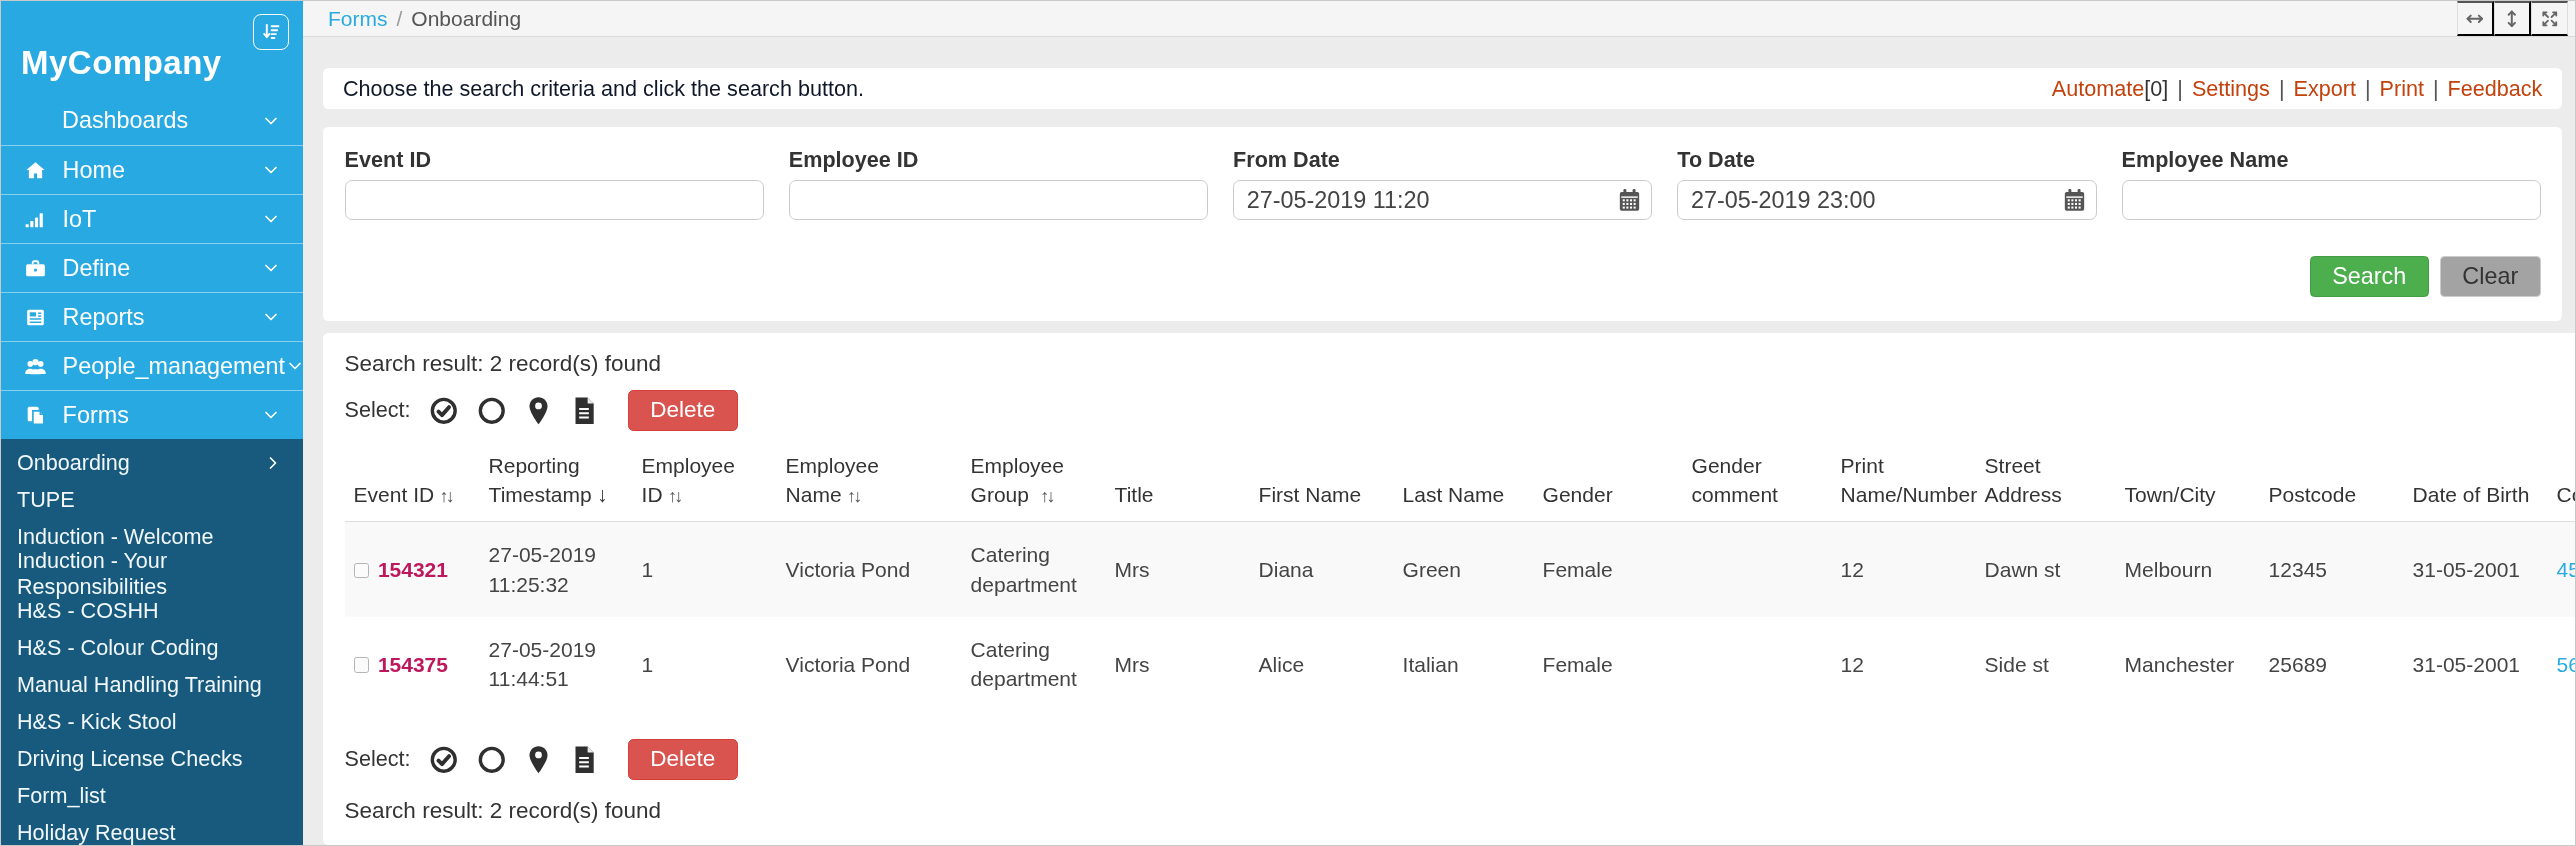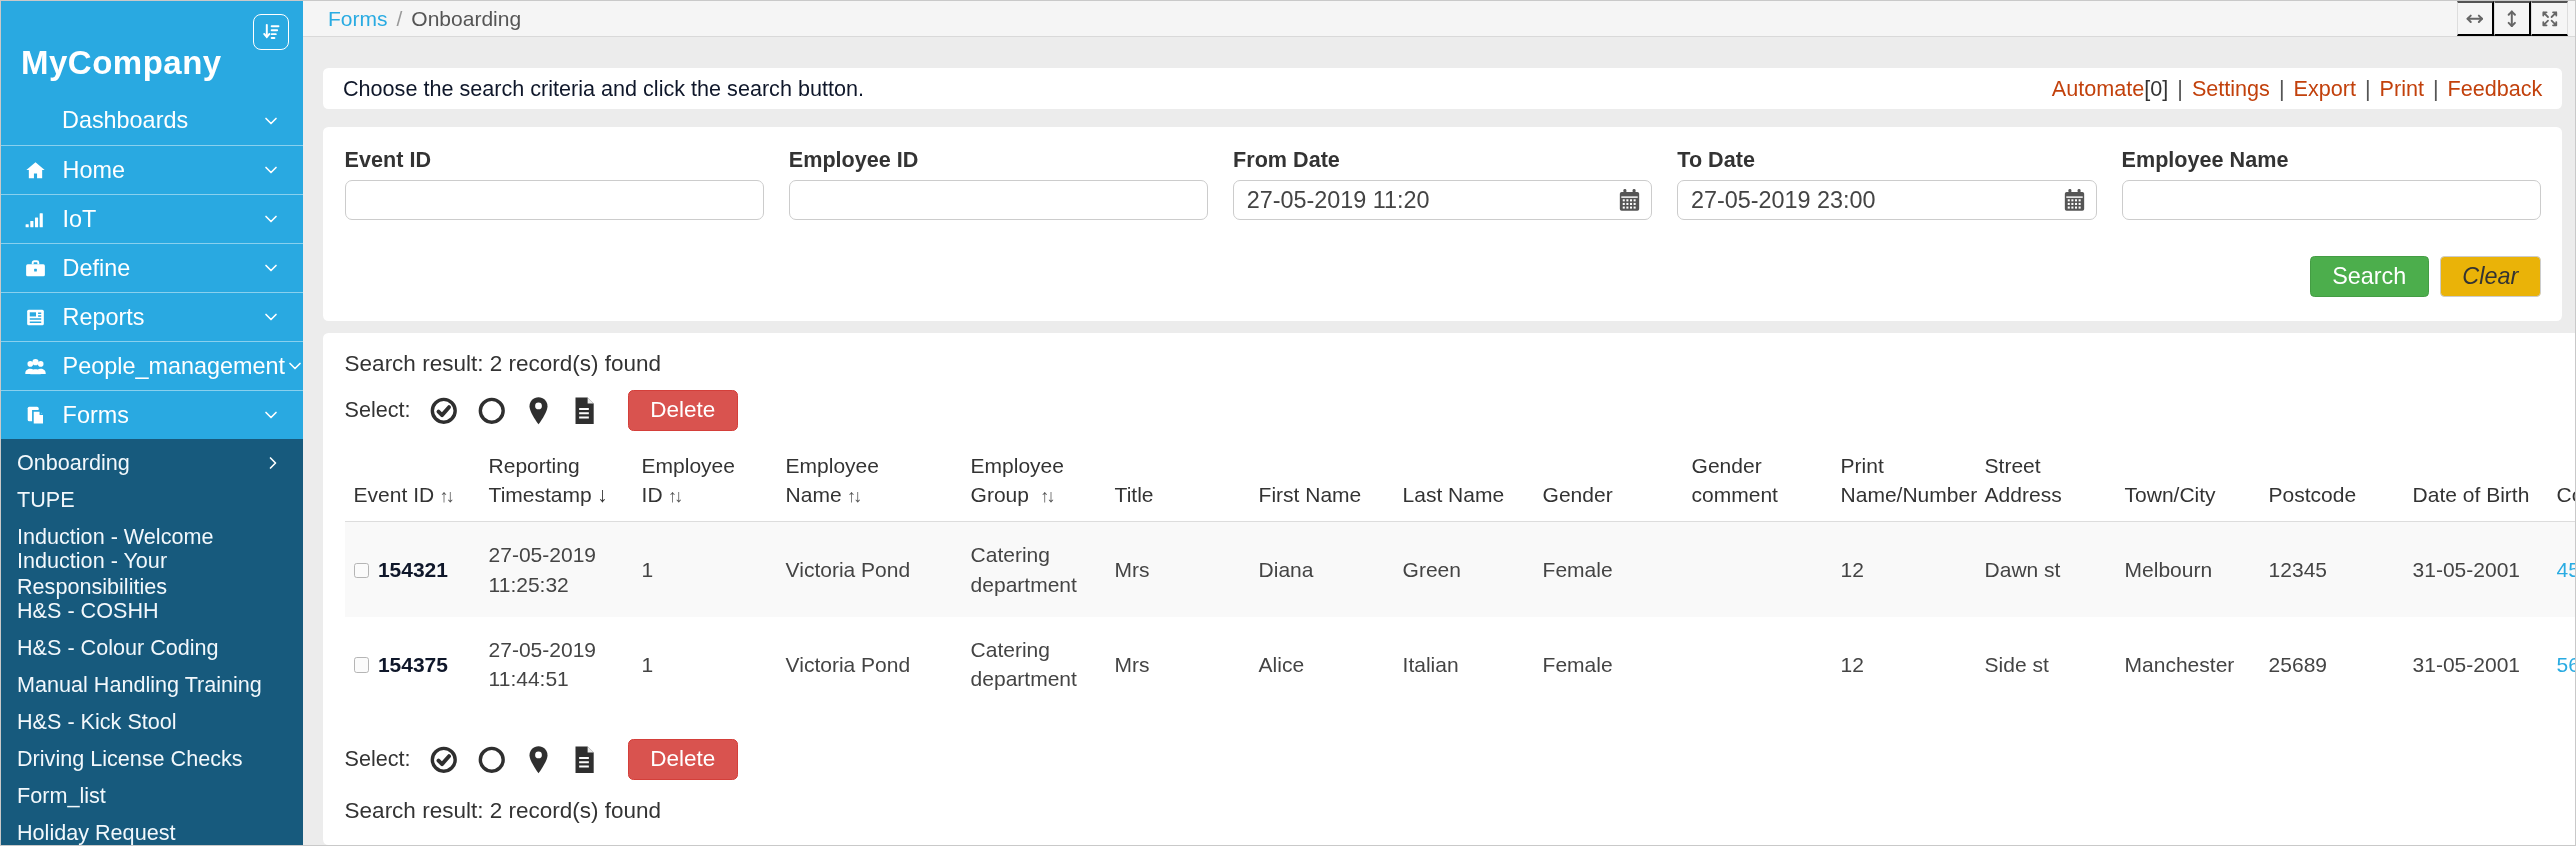"Clear" .btn-clear { background: #eab308 -> #a3a3a3; font-style: italic -> none }
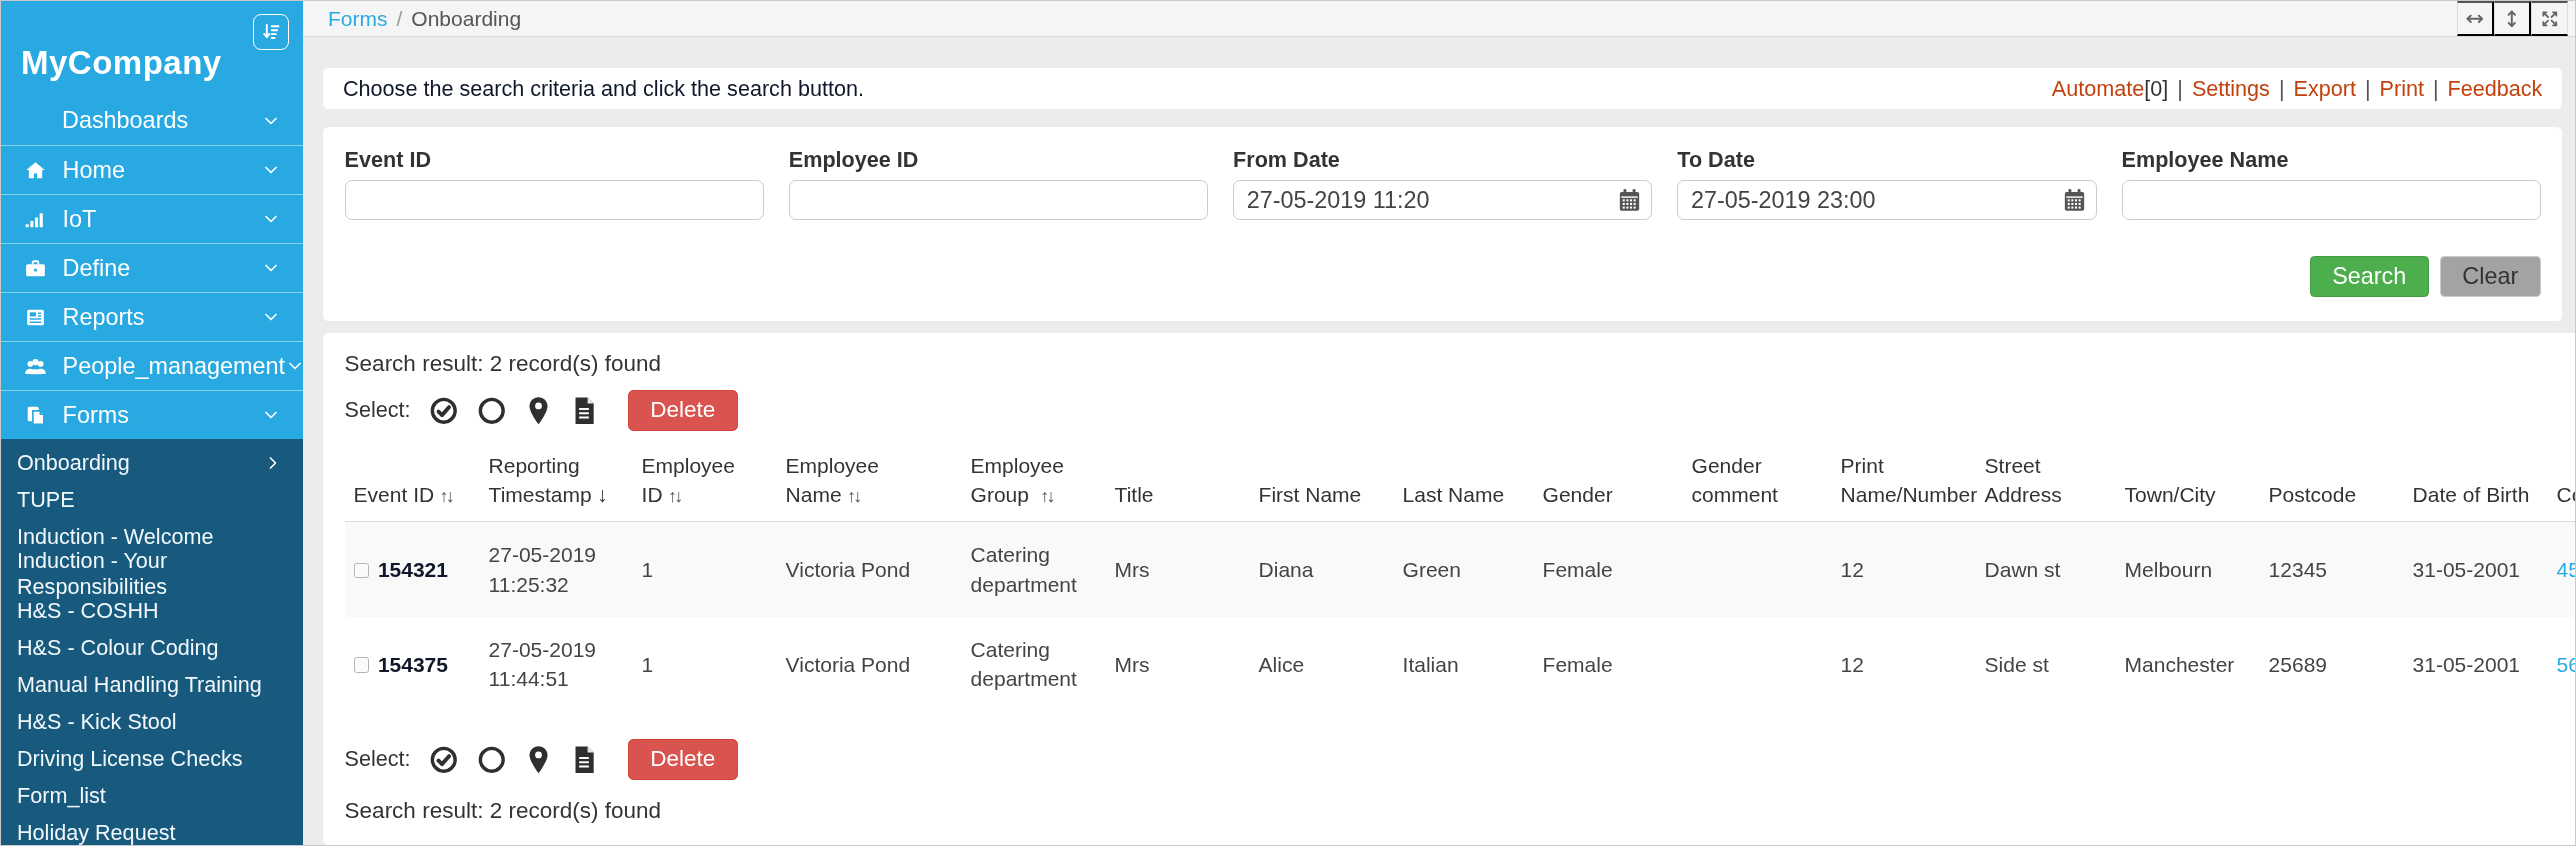"154321" .ev-id { color: #0f172a -> #be185d }
